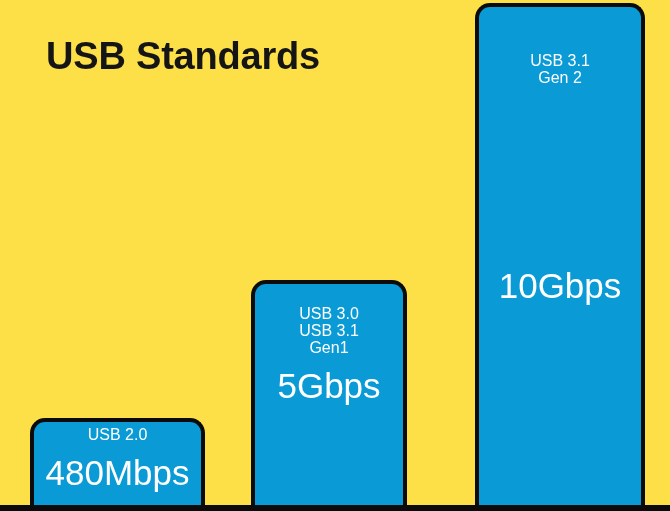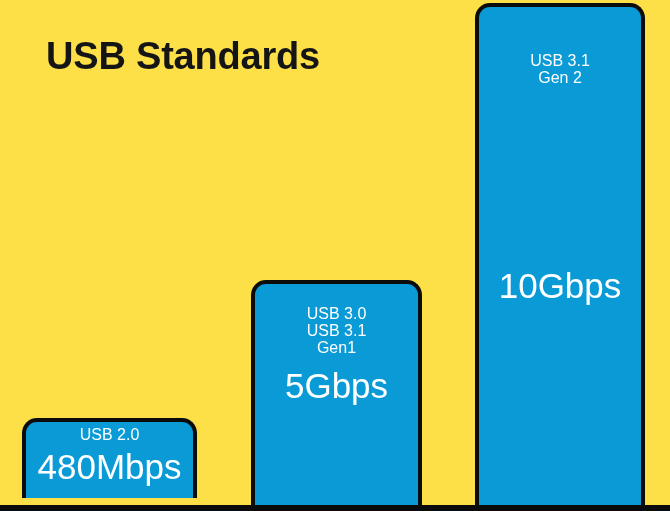"USB 3.0" #bar-usb30 { width: 171px -> 156px }
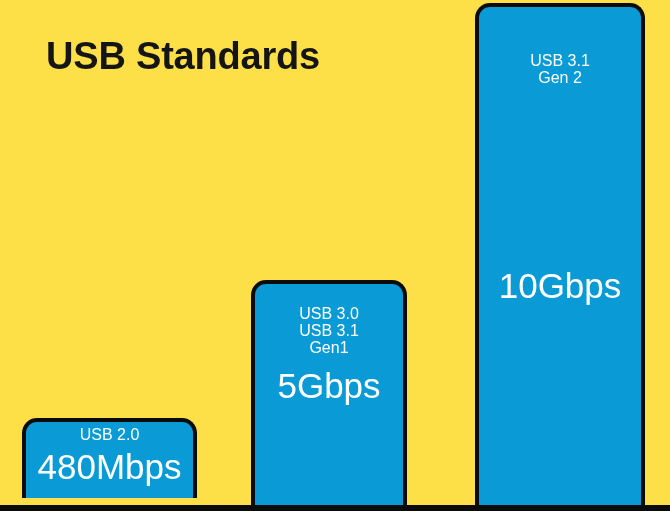"USB 2.0" #bar-usb20 { height: 80px -> 93px; left: 22px -> 30px }
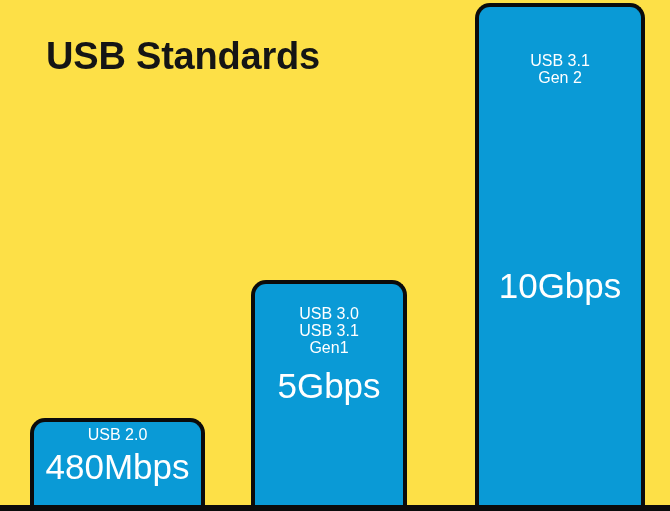"480Mbps" #bar-usb20 .speed-line { margin-top: 4px -> 10px }
